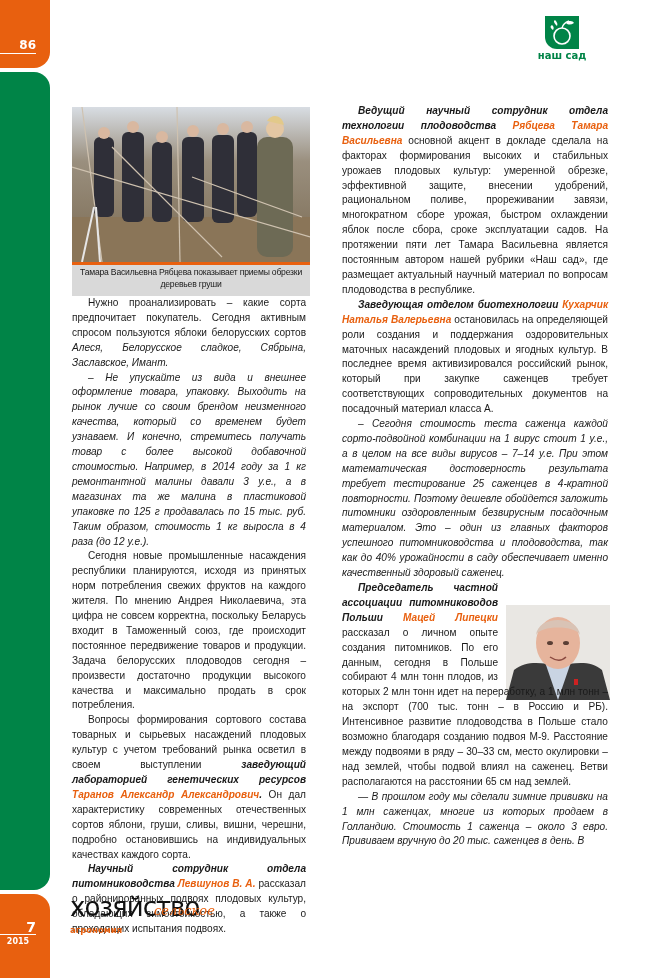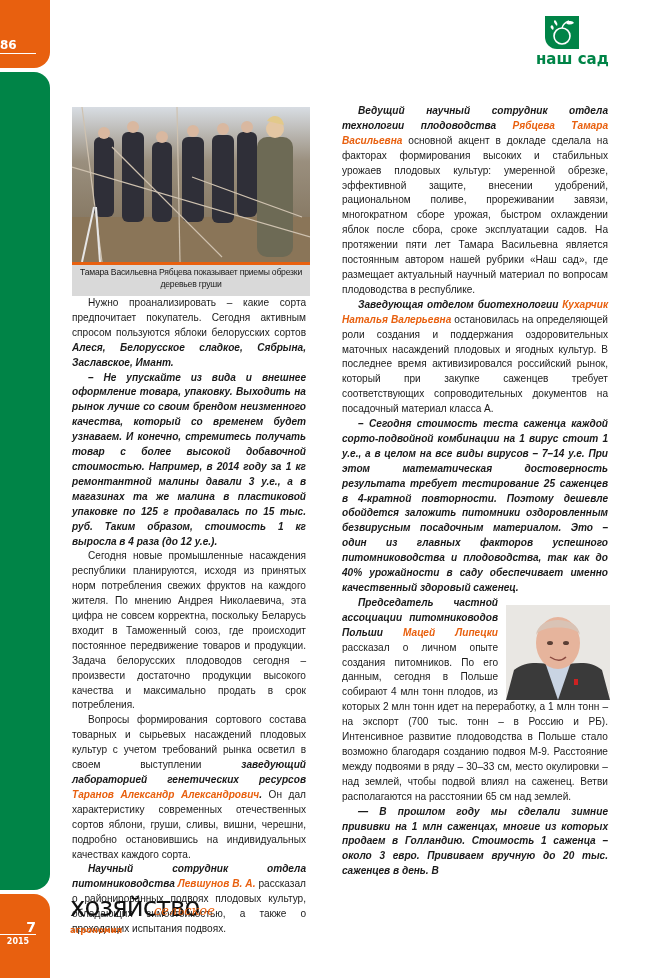"86" .pgnum { text-align: none -> right }
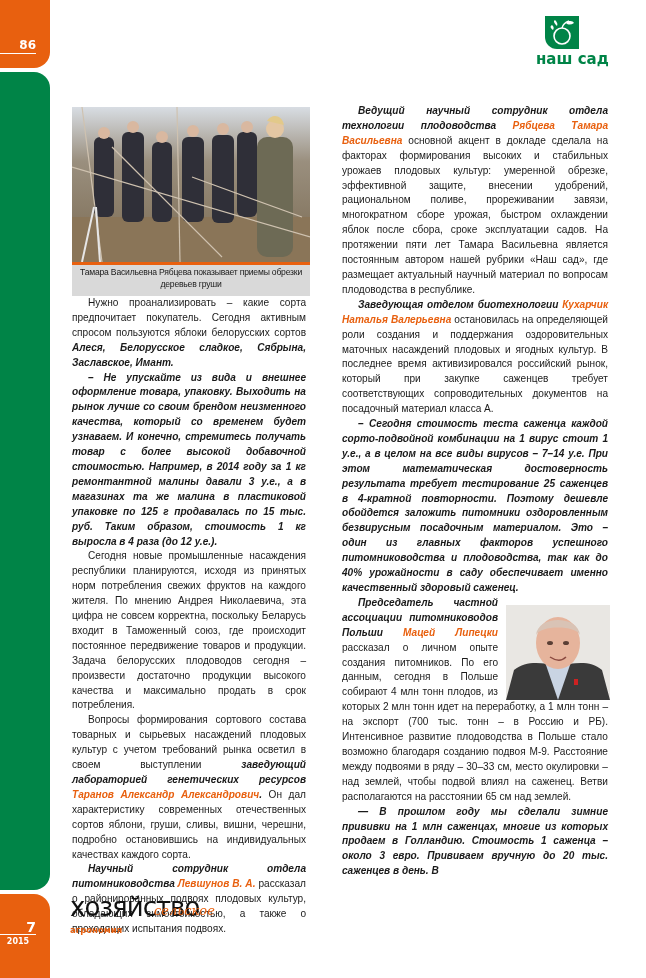"наш сад" .logo-sad .caption { font-size: 15px -> 10px }
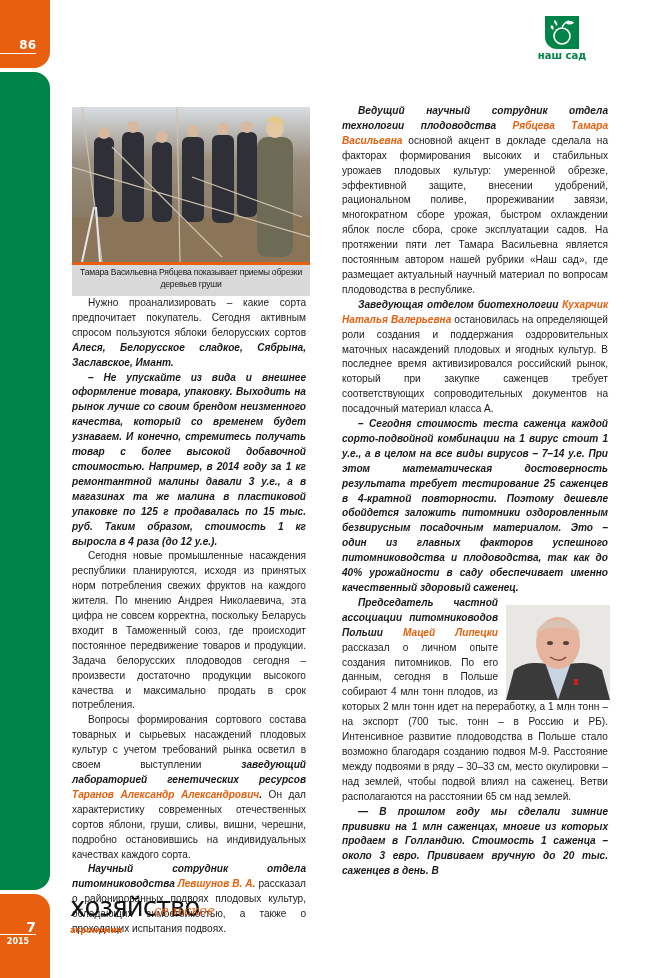"Алеся, Белорусское сладкое, Сябрына," .it { font-weight: bold -> none }
